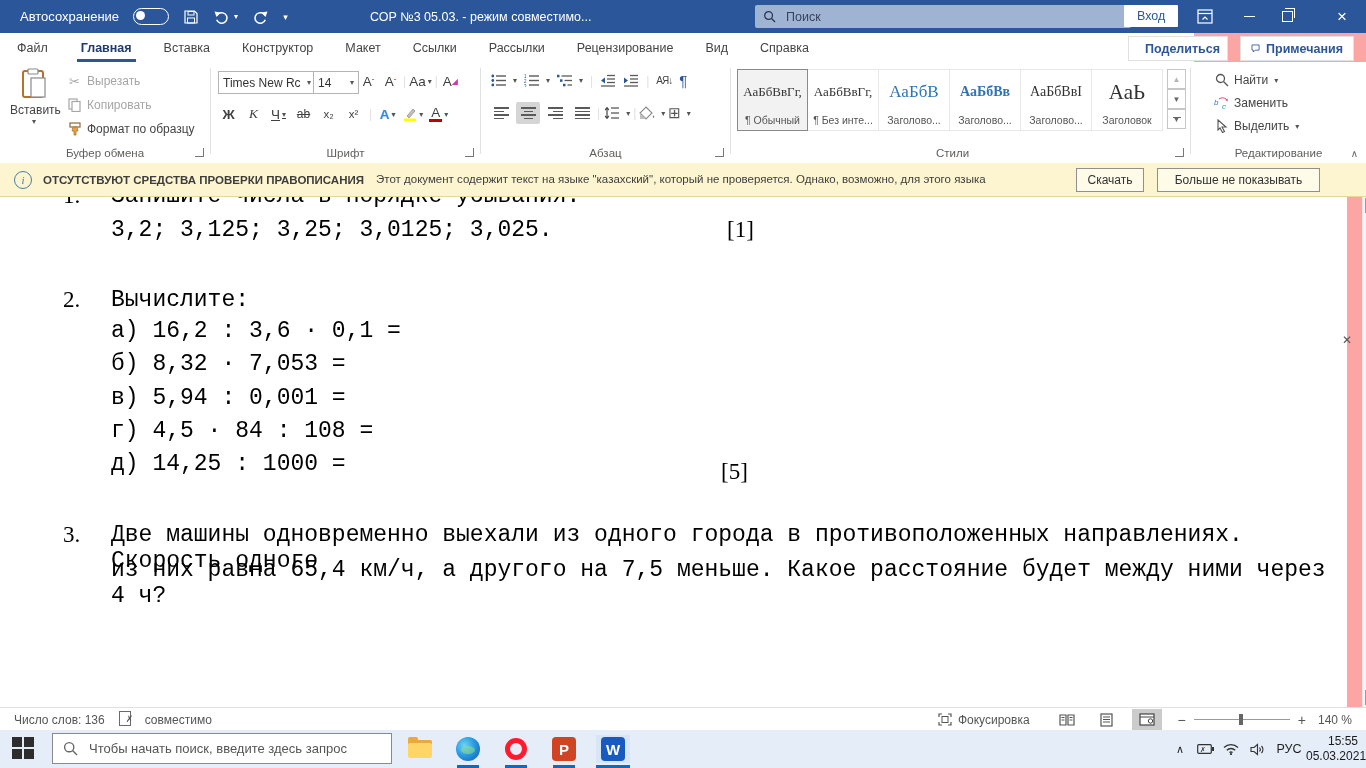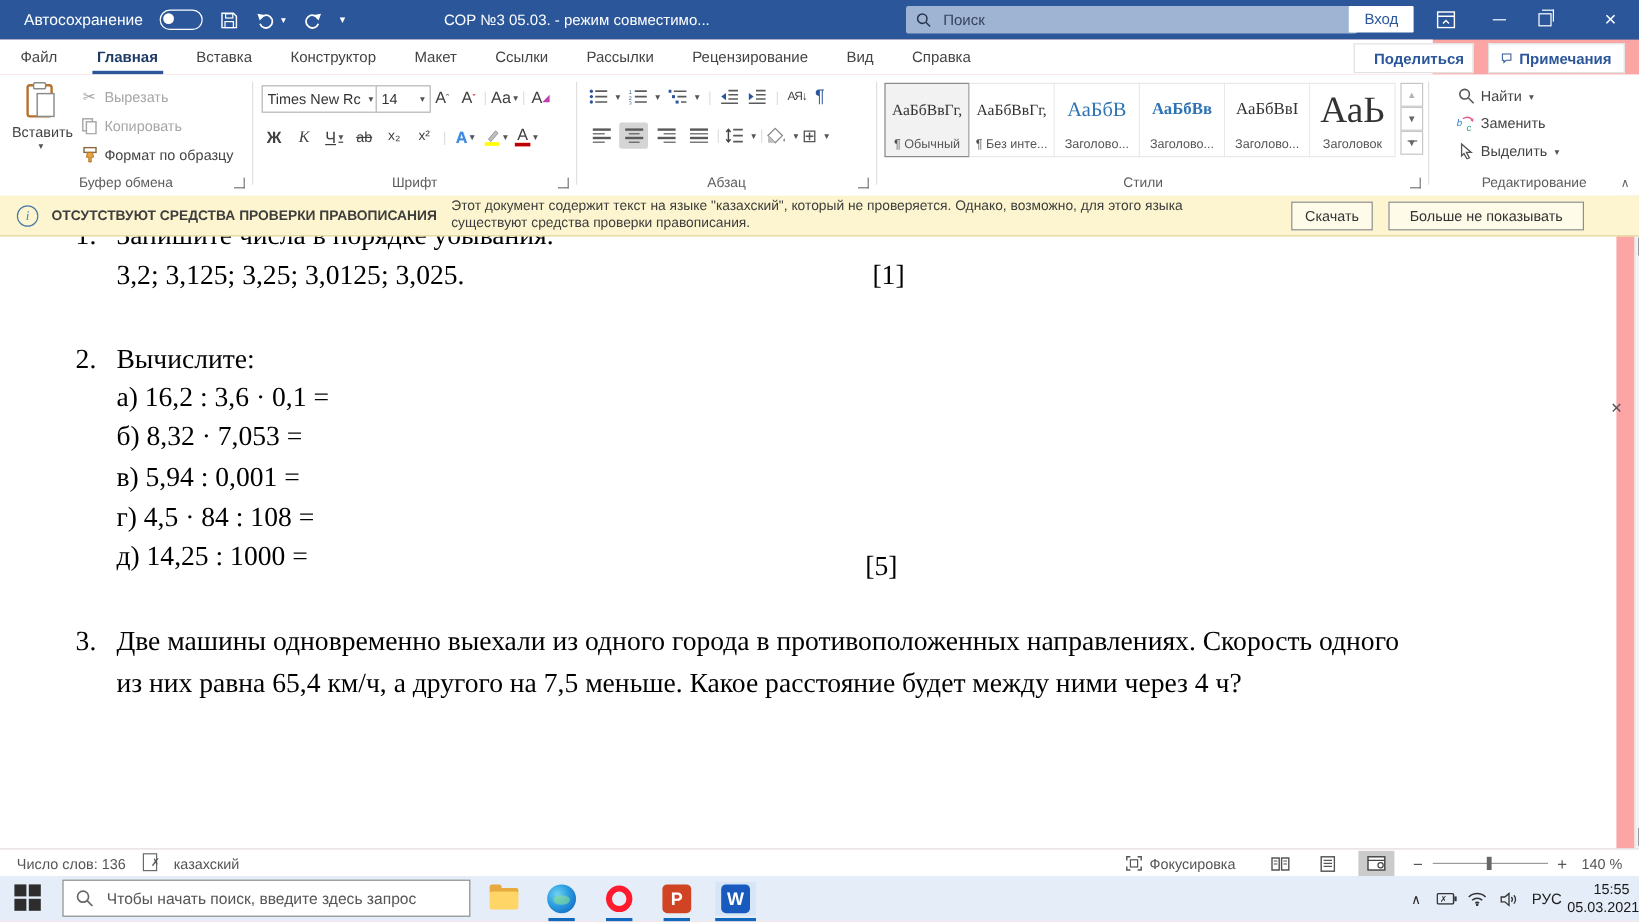"АаЬ" span.sprev { font-size: 31px -> 21px }
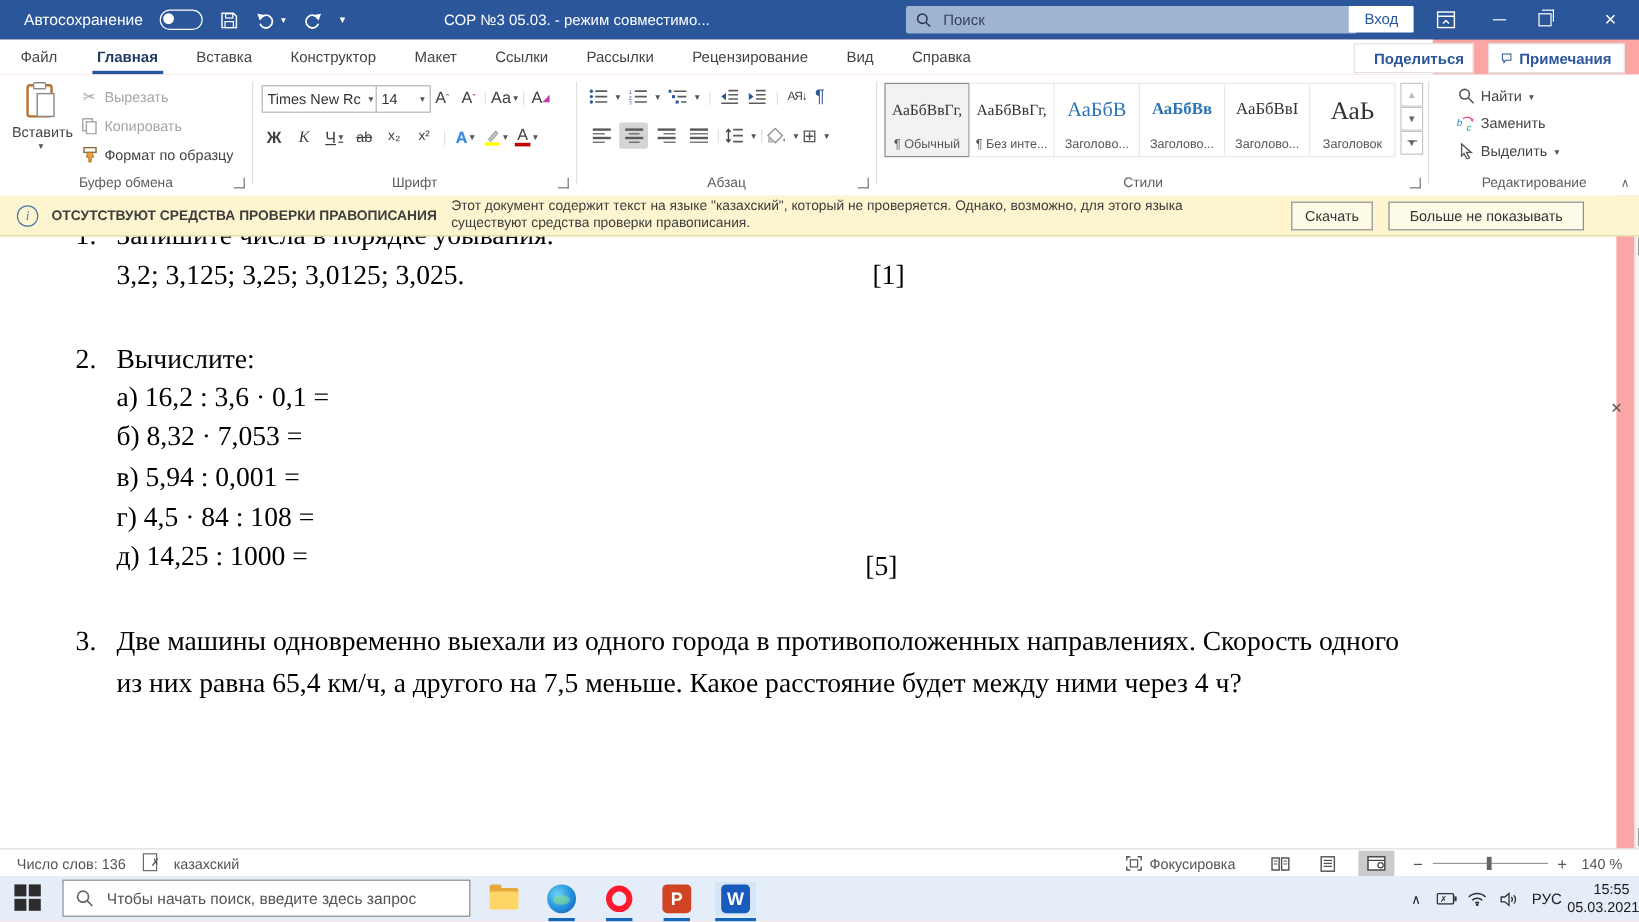"существуют средства проверки" span { html: <span>существуют средства проверки правописания.</span> -> none }
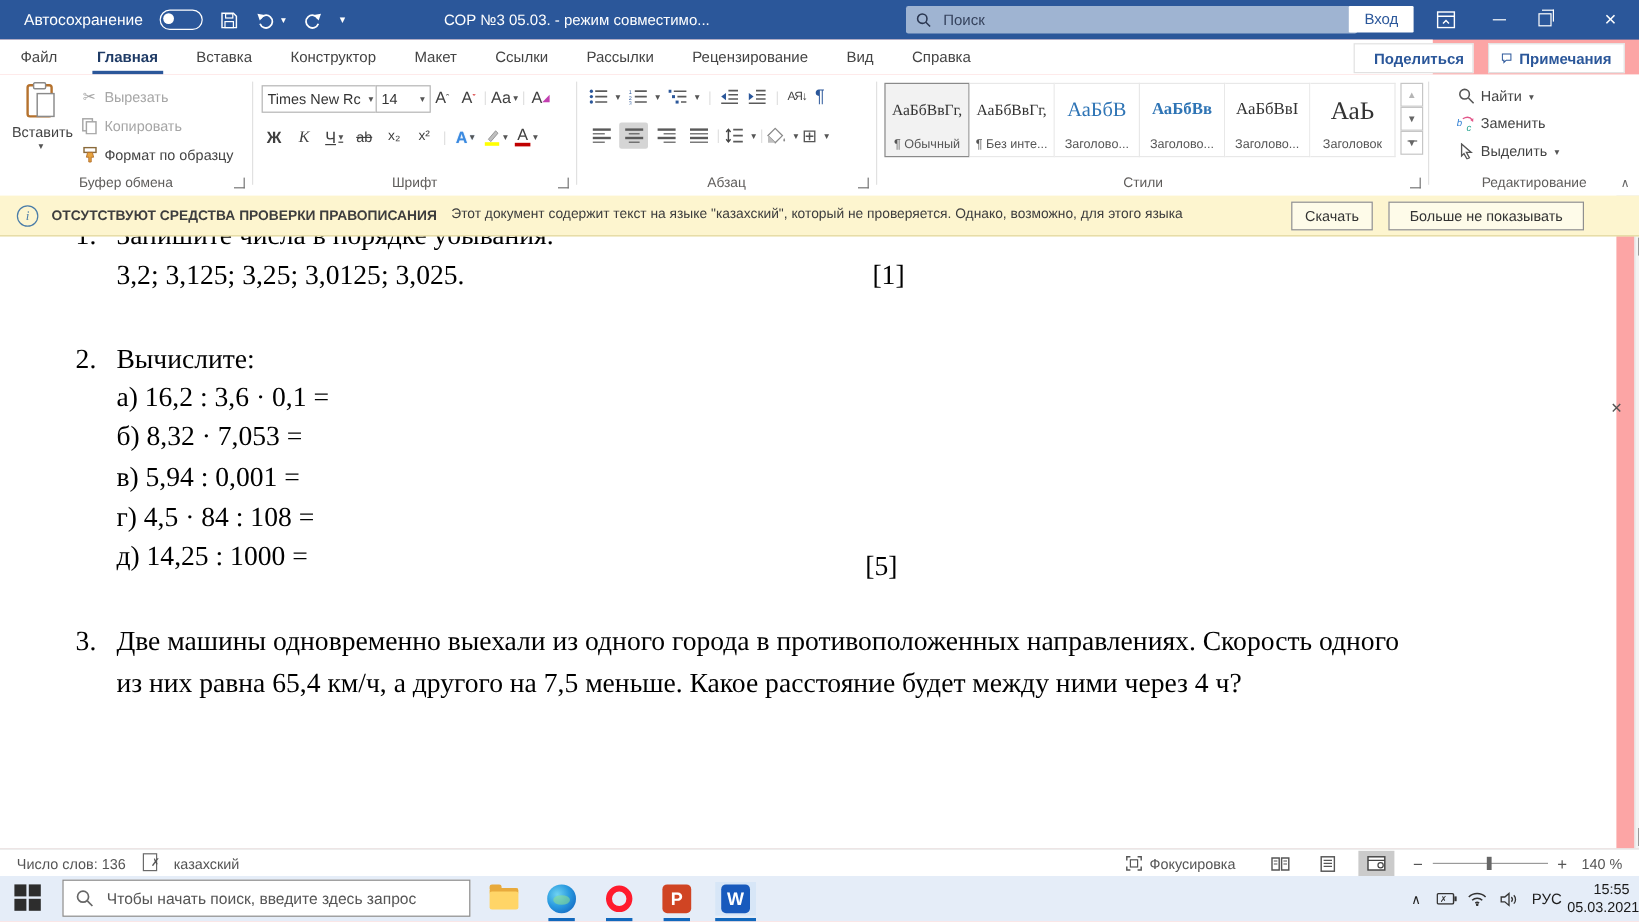"3,2; 3,125; 3,25; 3,0125; 3,025." .dtxt { font-family: none -> Liberation Mono, monospace; left: 97px -> 111px }
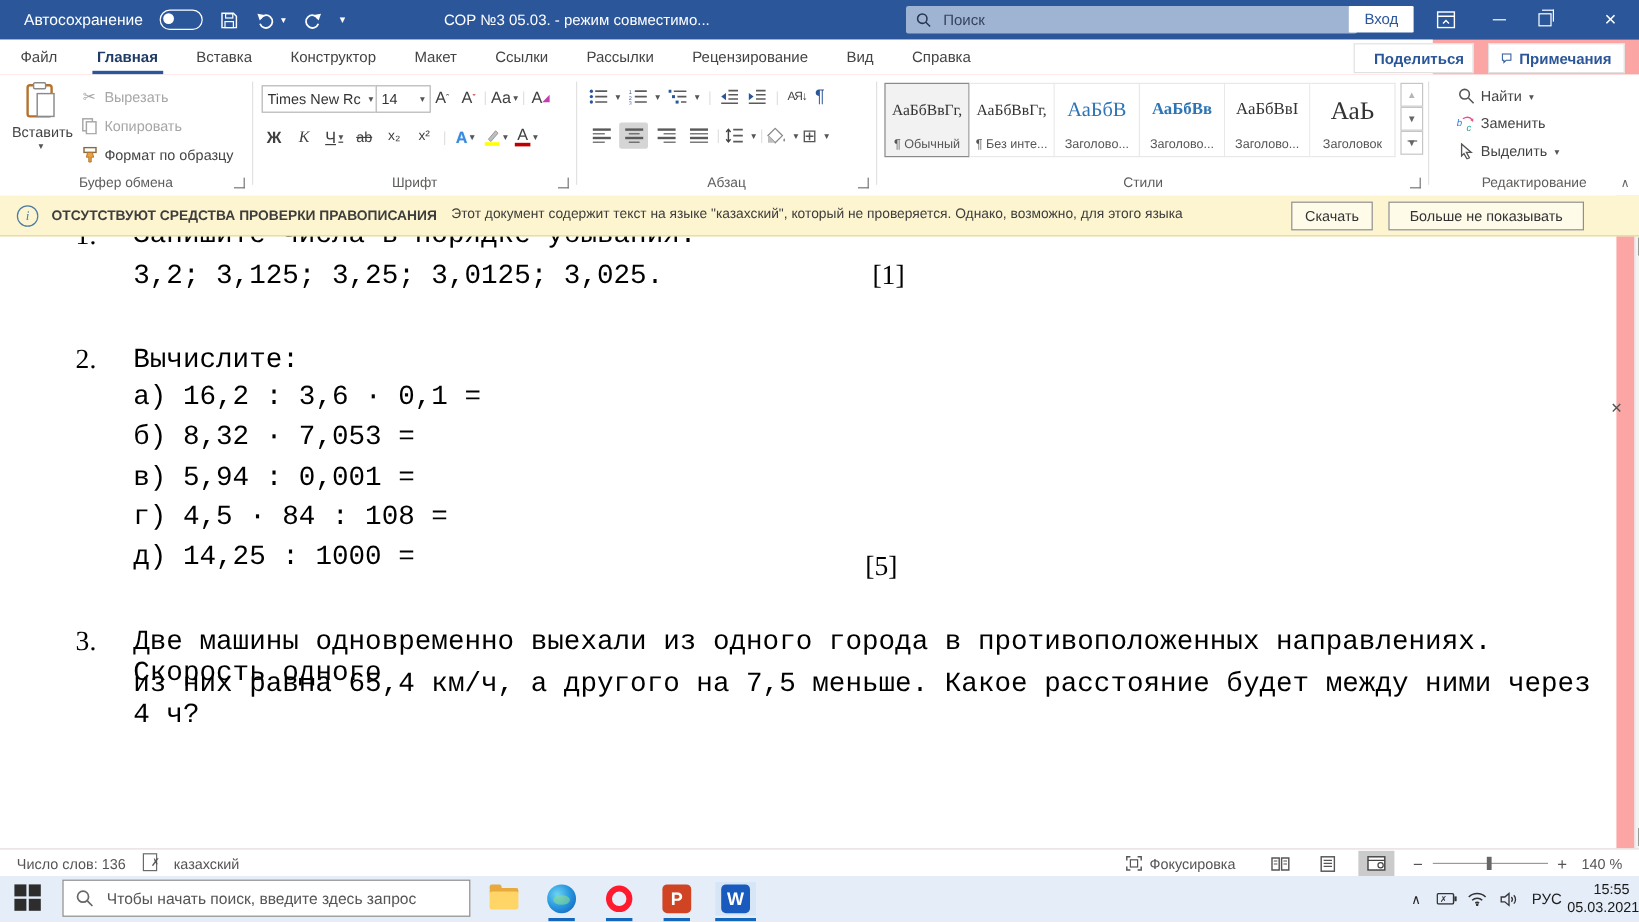"казахский" span.sb-item { text: казахский -> совместимо }
